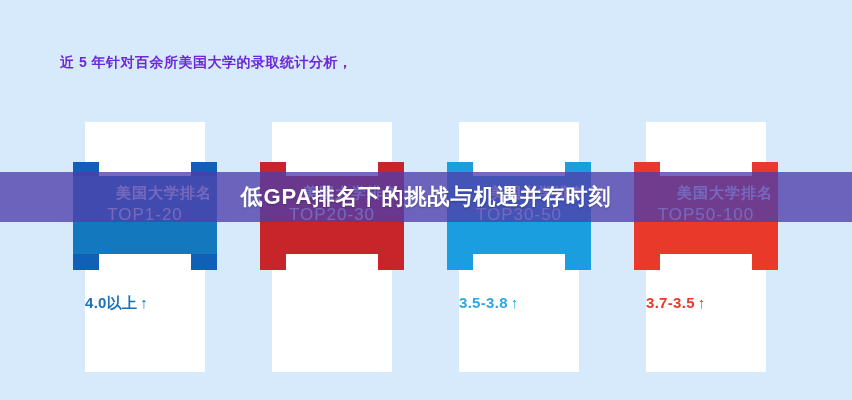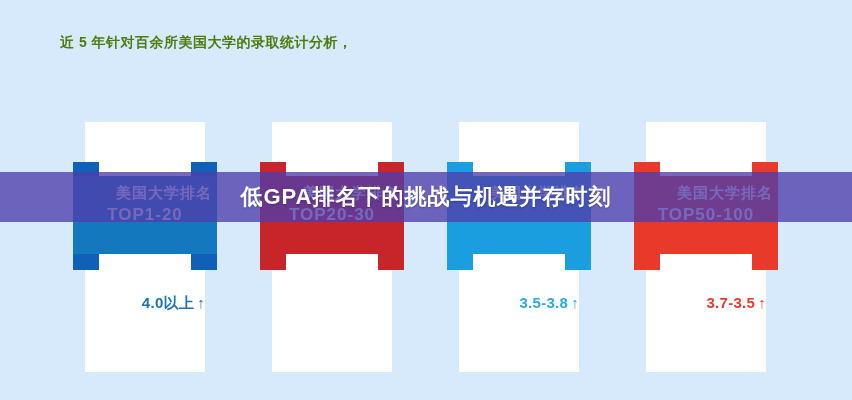"近 5 年针对百余所美国大学的录取统计分析，" .header-line { color: #4d7c0f -> #6d28d9; margin-top: none -> 20px }
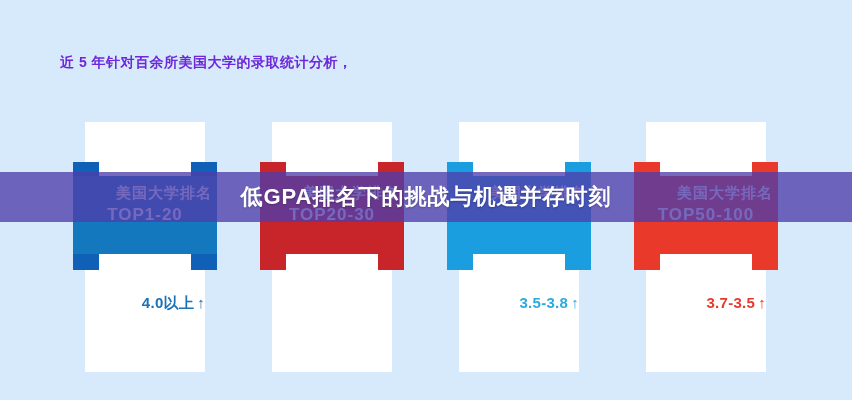"TOP1-20" .b-rank { font-weight: 700 -> 400 }
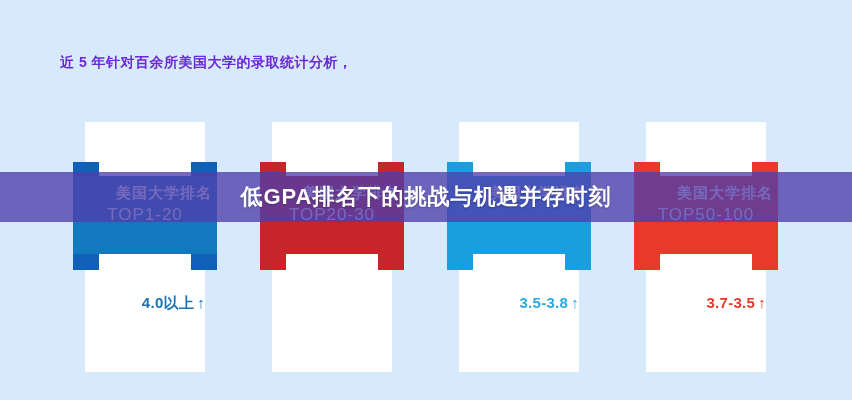"TOP30-50" div.b-rank { html: none -> <div>TOP30-50</div> }
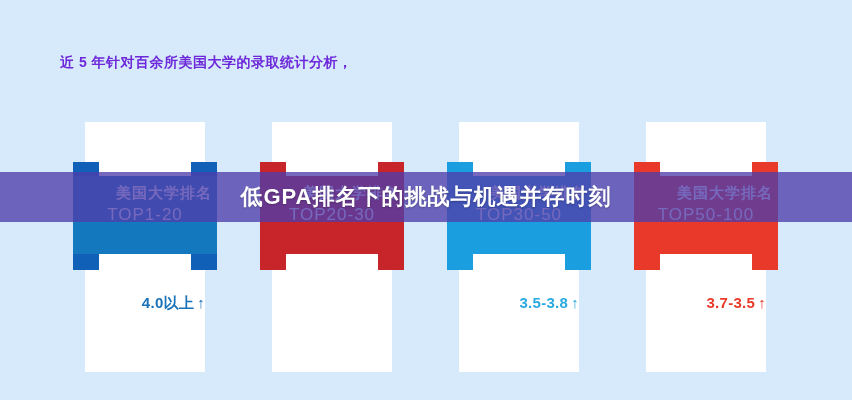"4.0以上 ↑" .gpa { text-align: right -> left }
